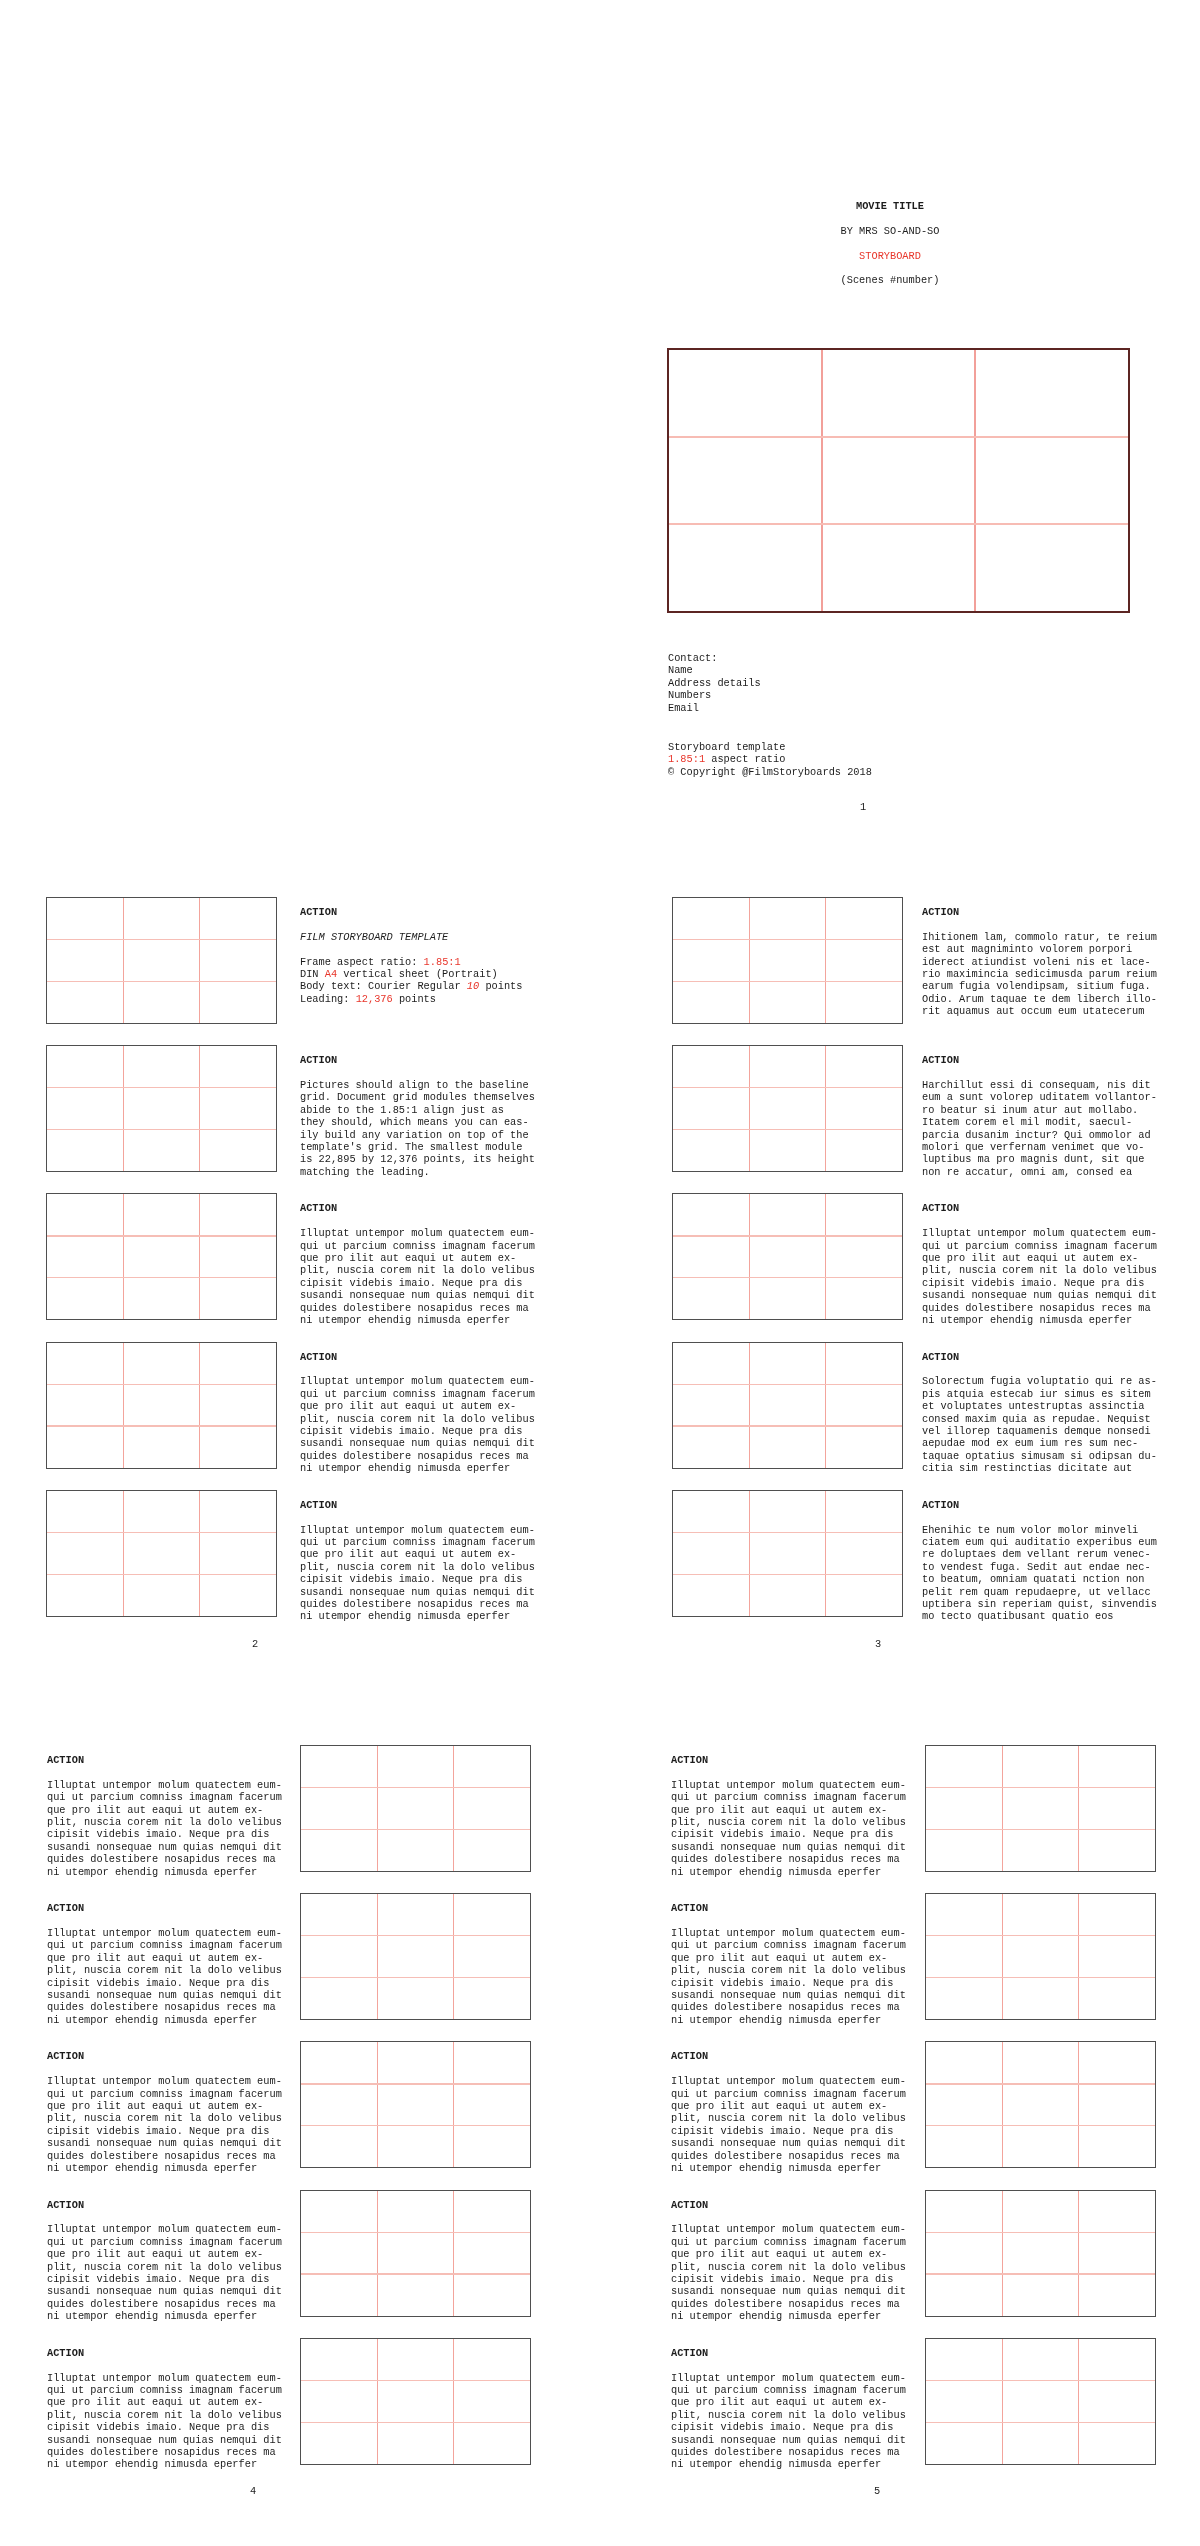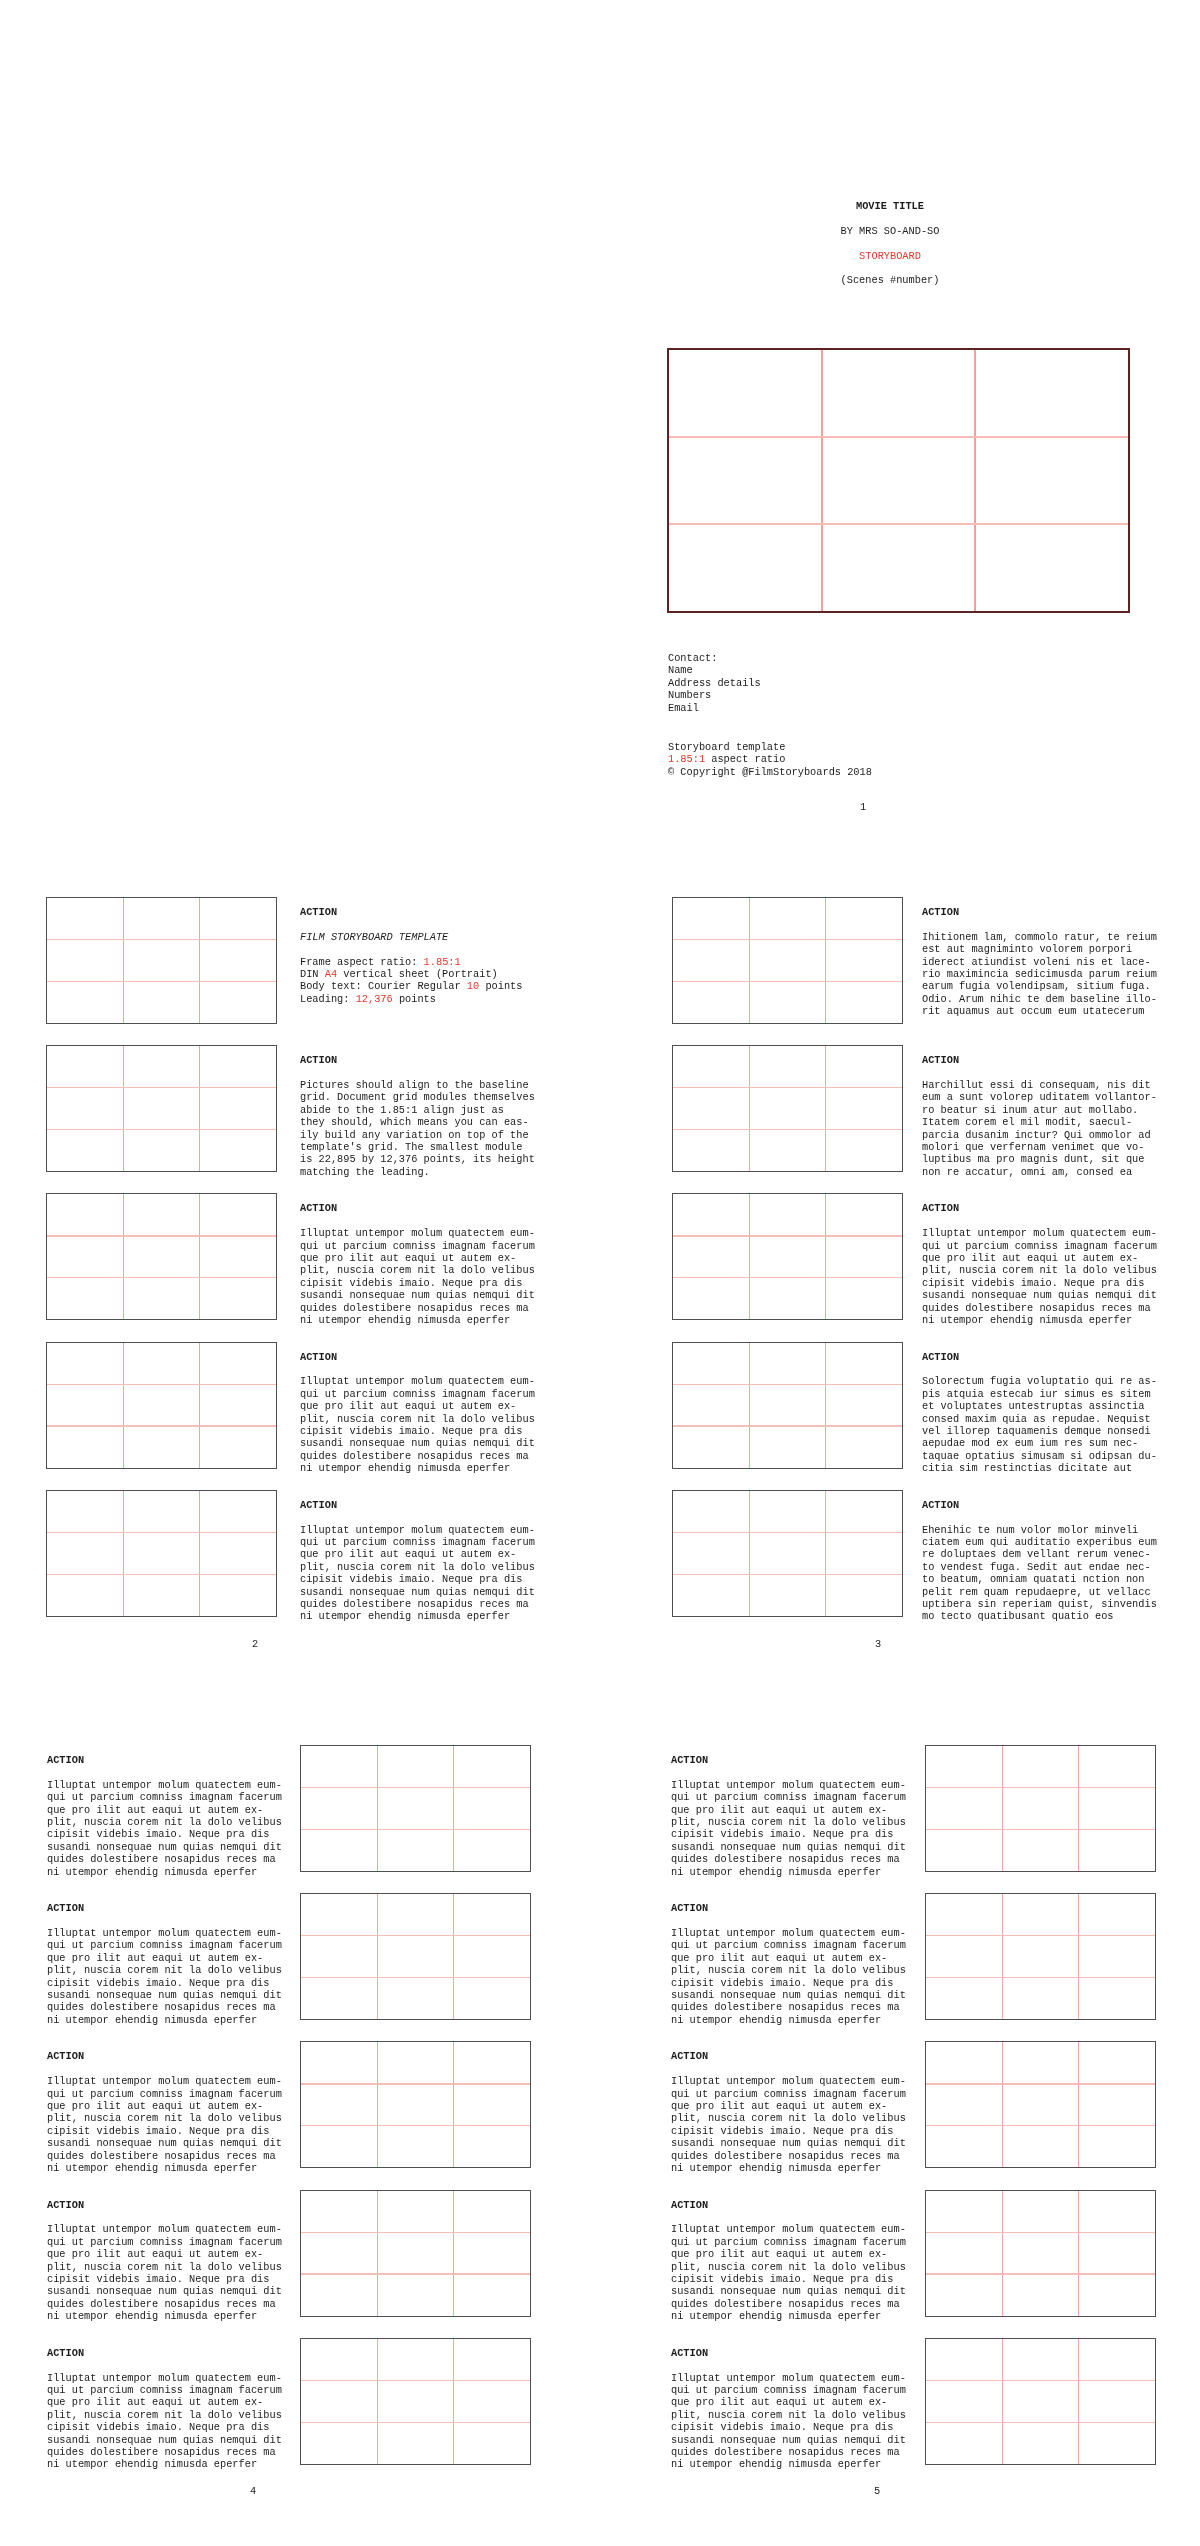"10" span { font-style: none -> italic }
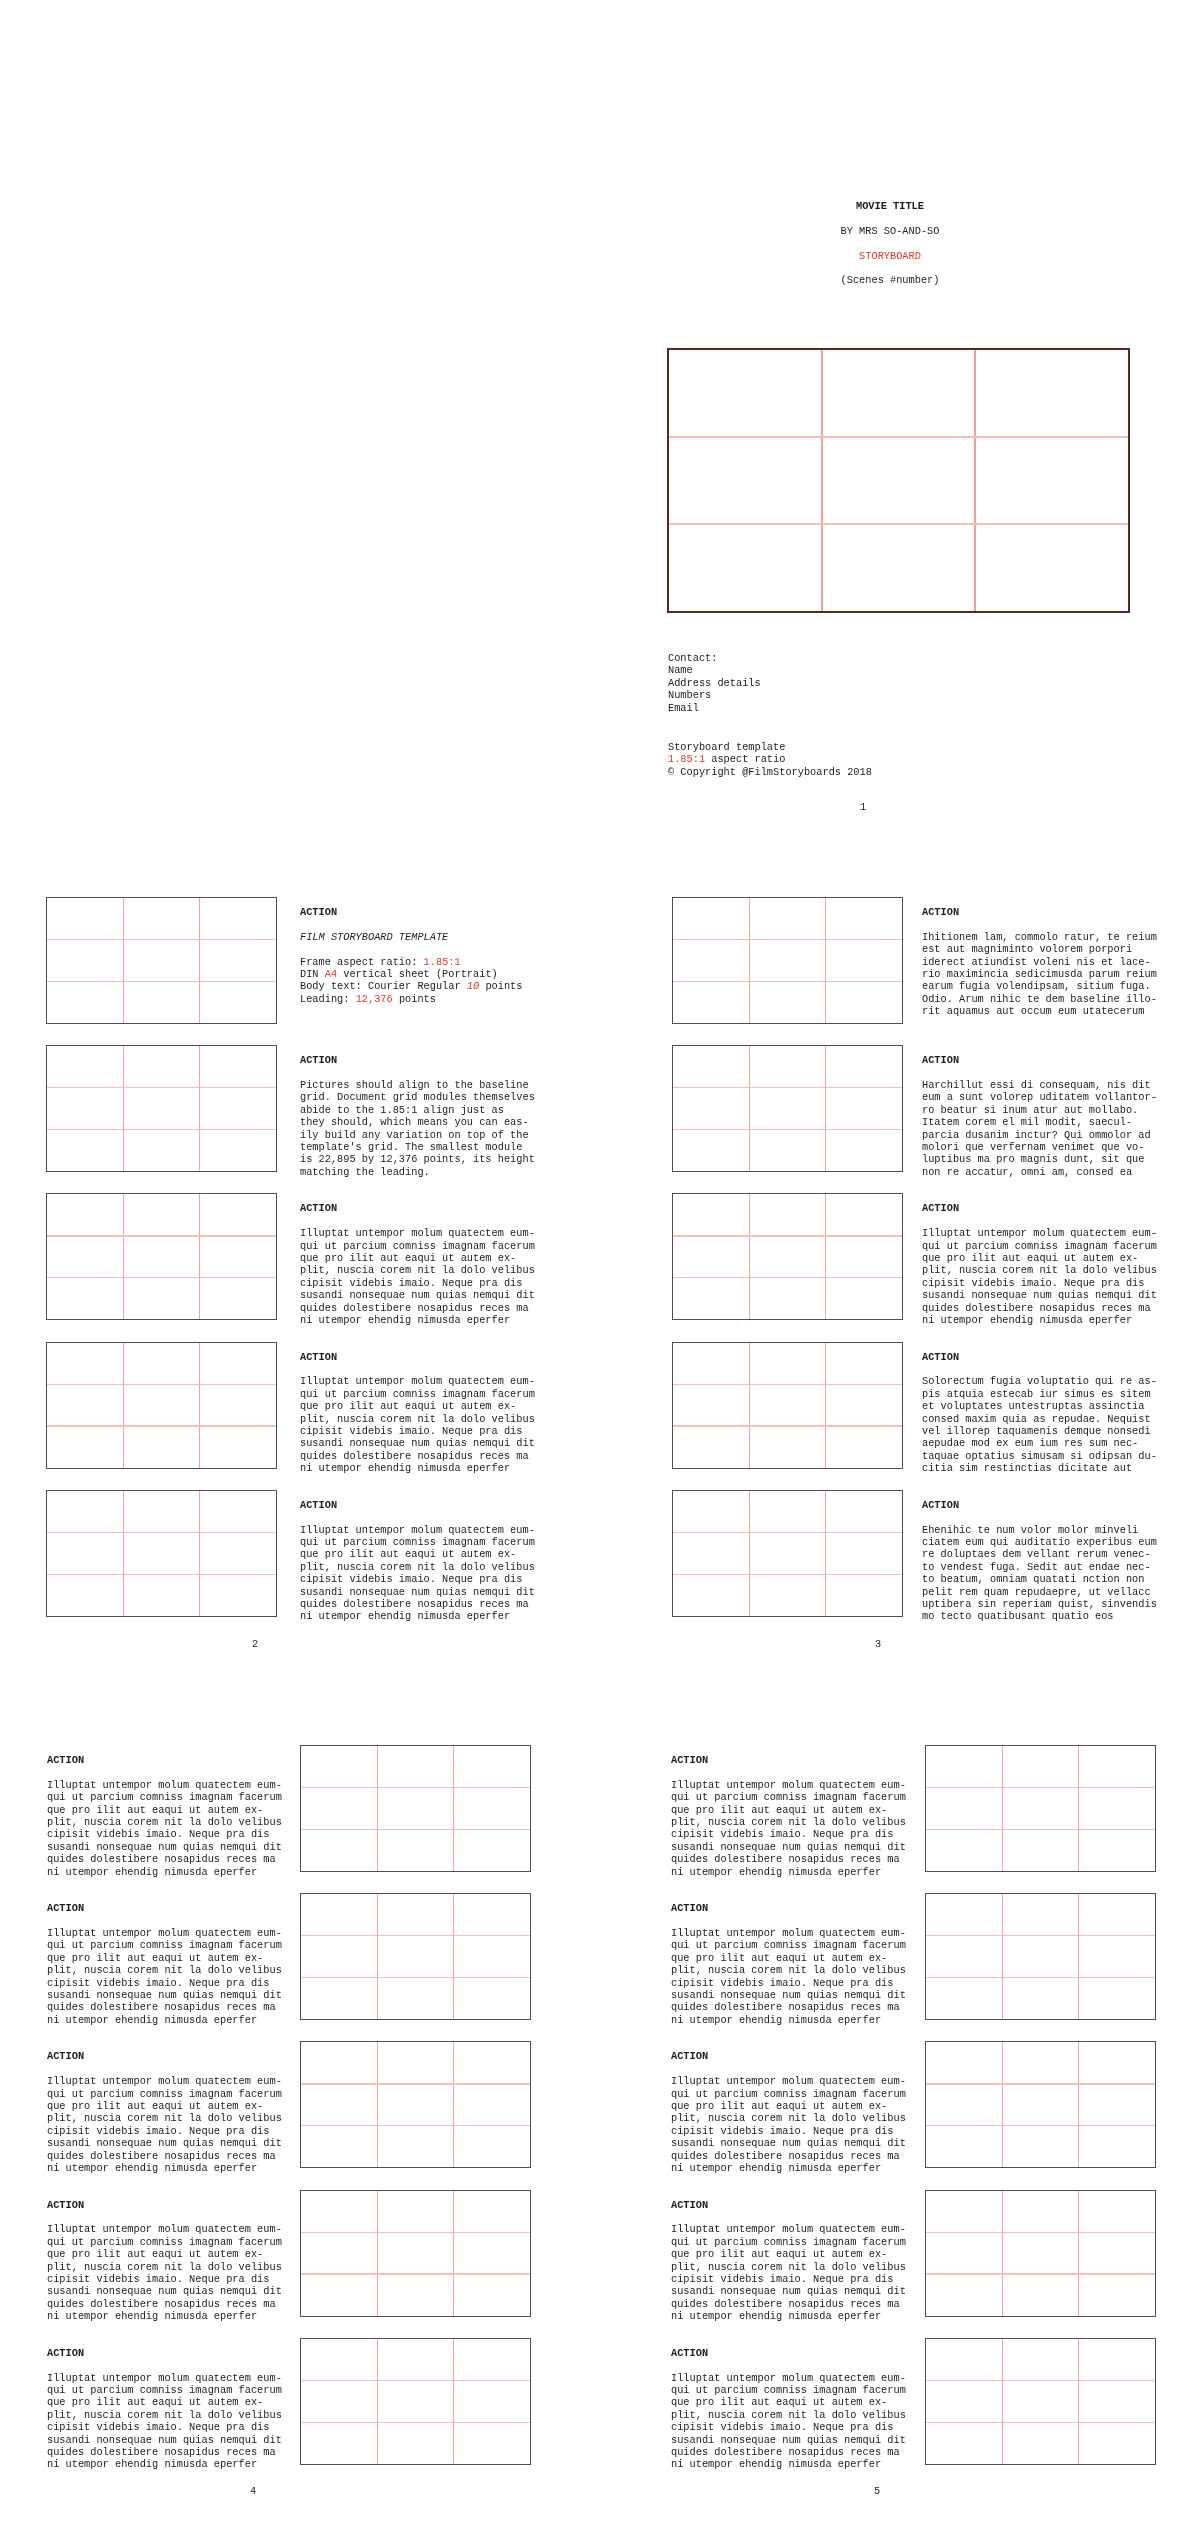"Odio. Arum nihic te dem" span { text: nihic te dem baseline -> taquae te dem liberch }
